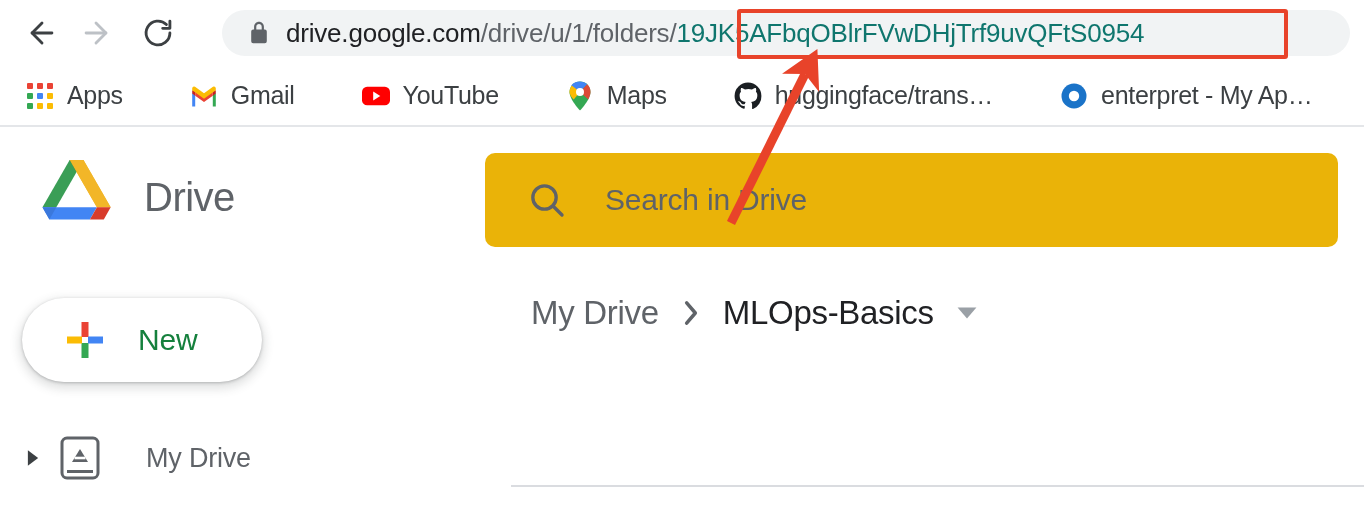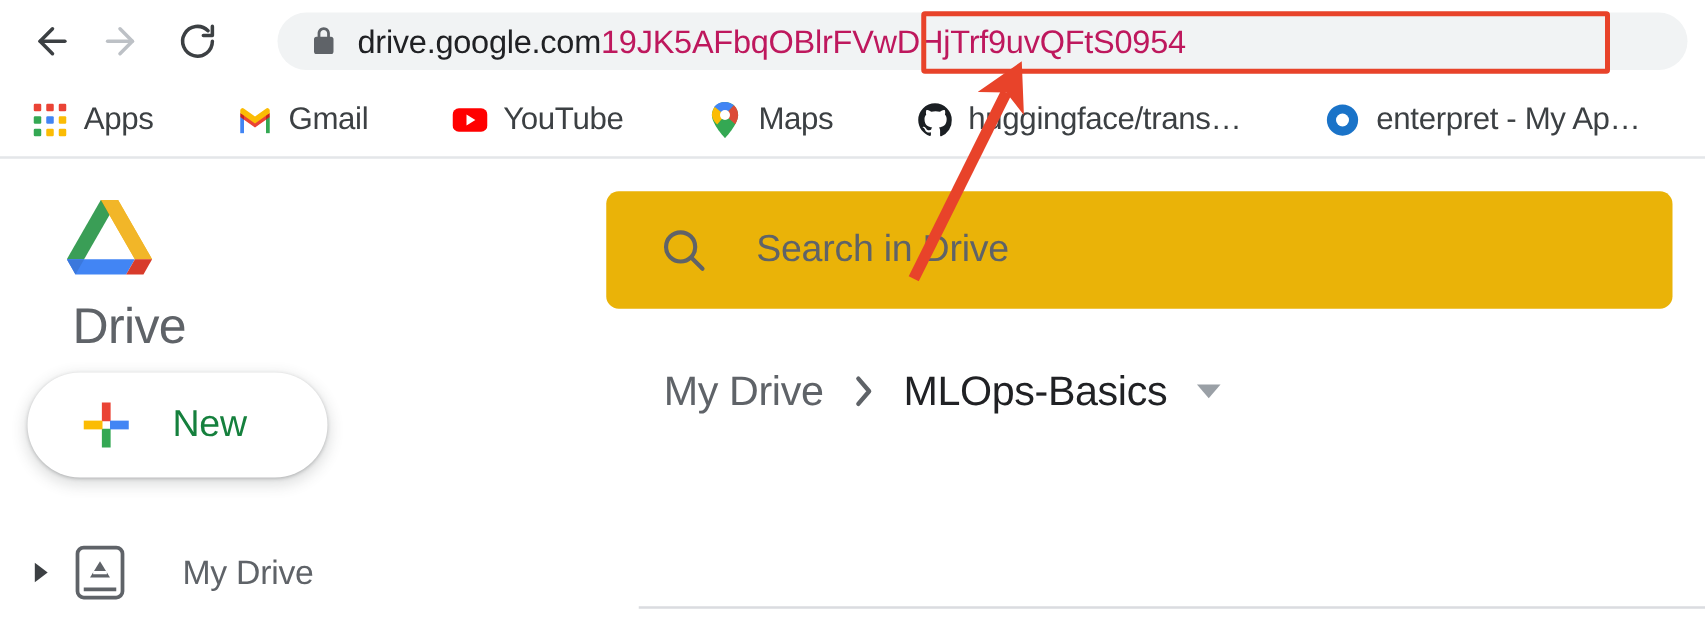"/drive/u/1/folders/" span.url-path { html: none -> <span>/drive/u/1/folders/</span> }
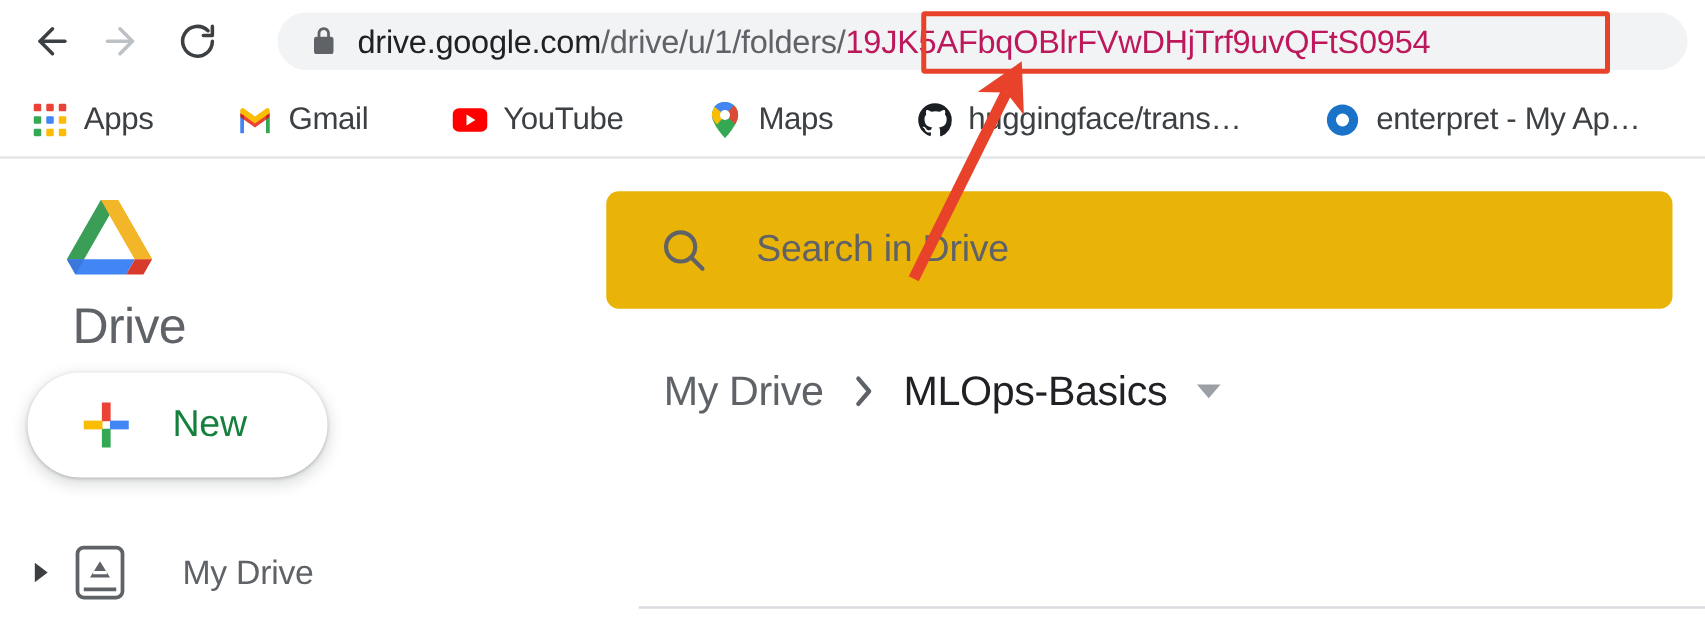"19JK5AFbqOBlrFVwDHjTrf9uvQFtS0954" .url-id { color: #be185d -> #0f766e }
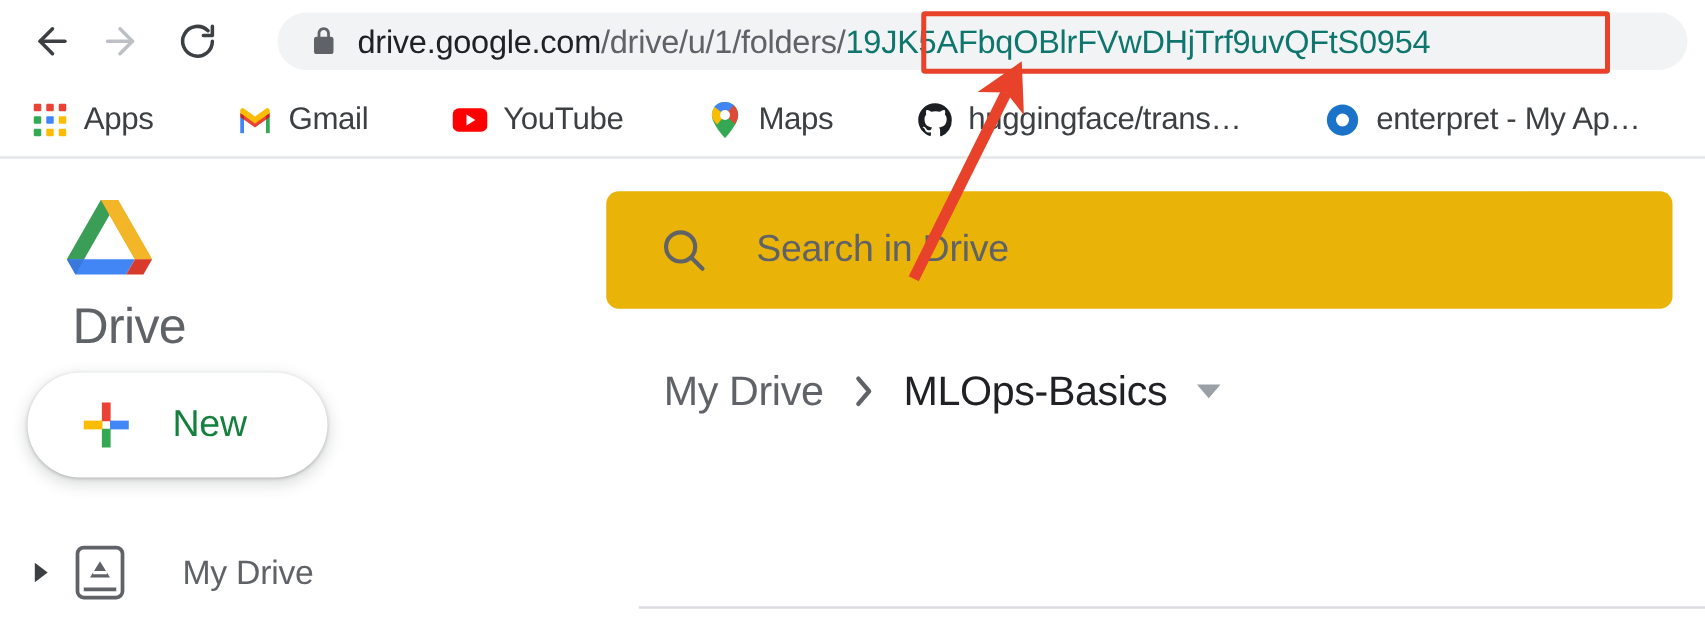"Drive" .drive-logo-wrap { flex-direction: column -> none }
